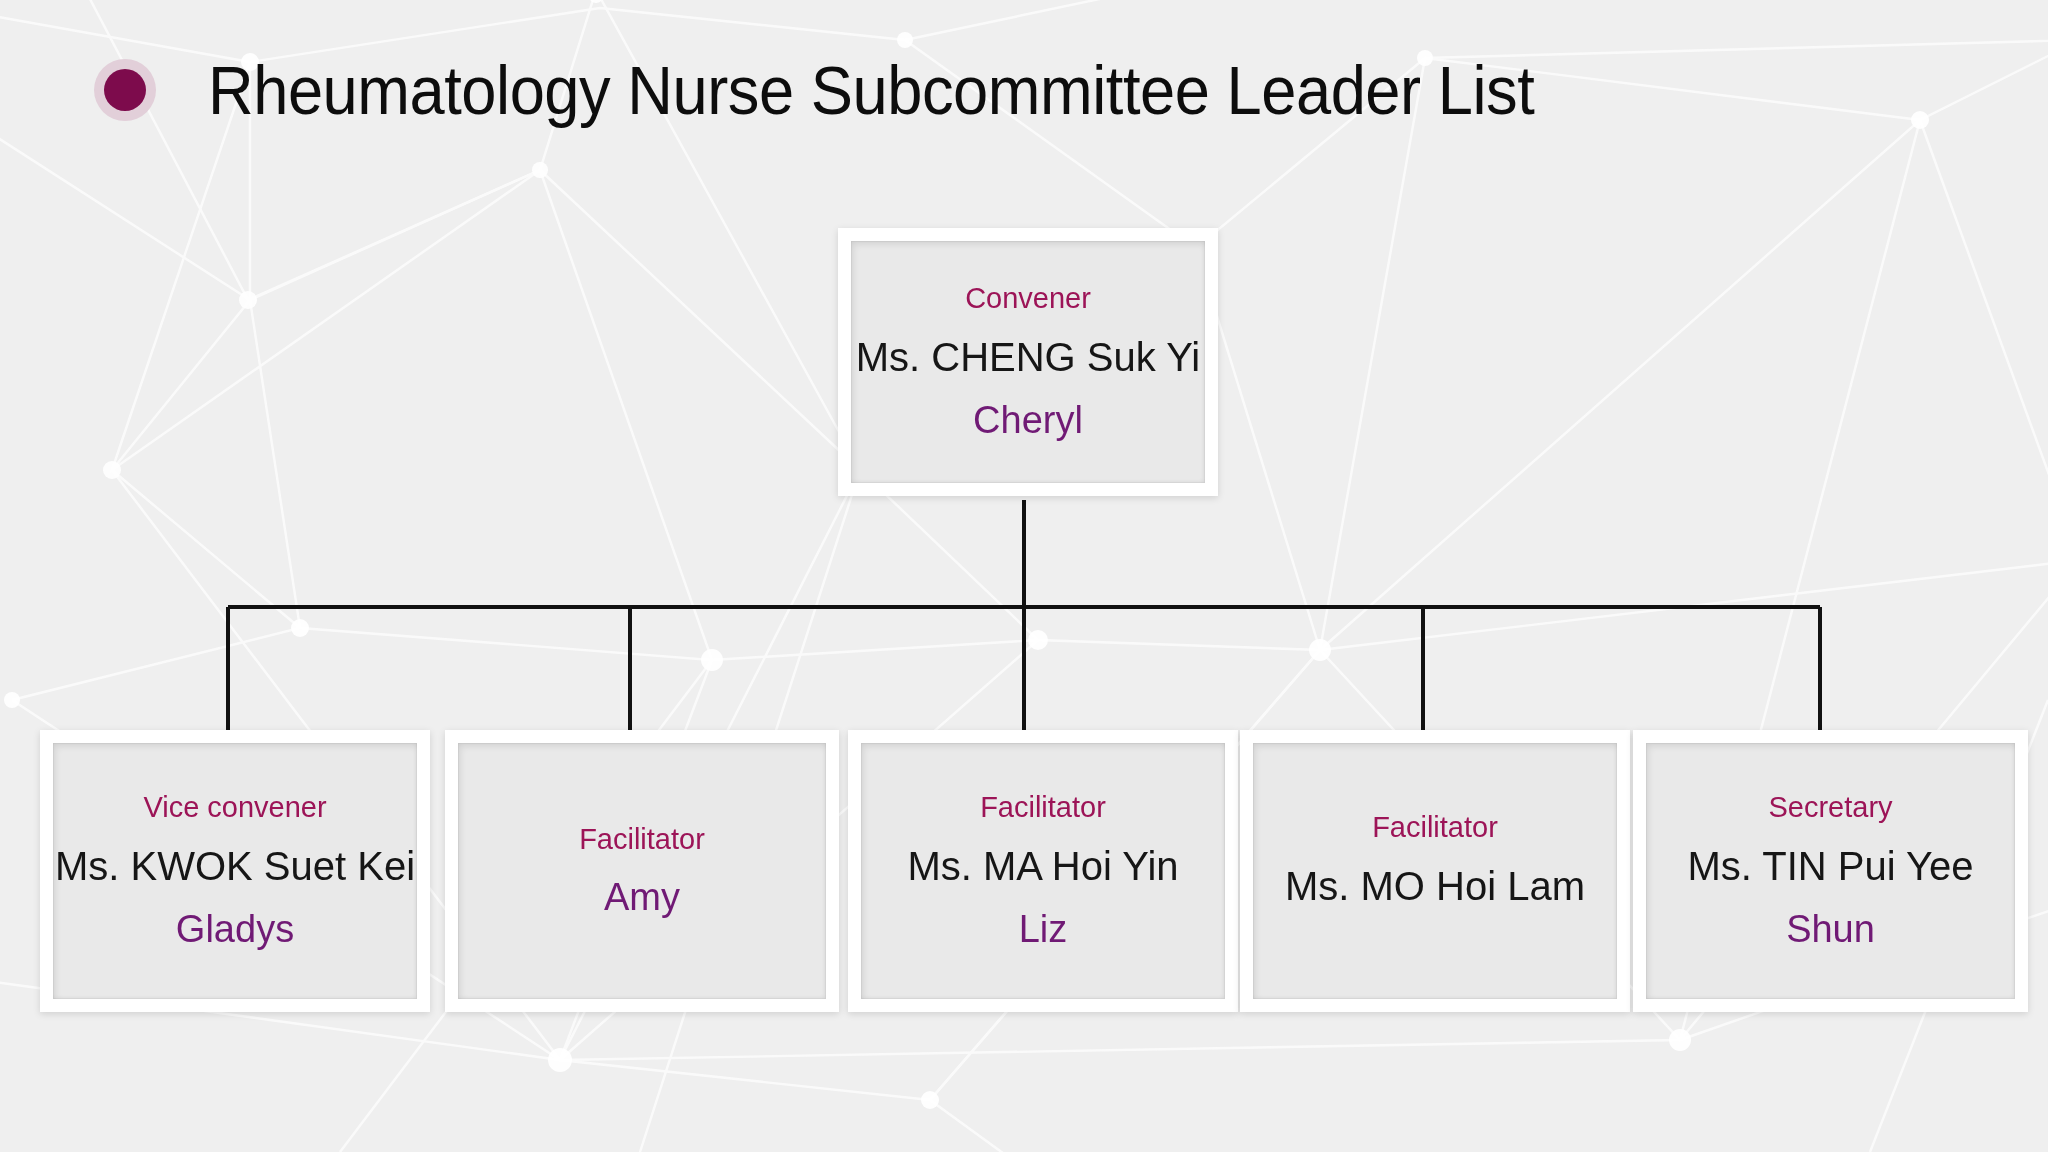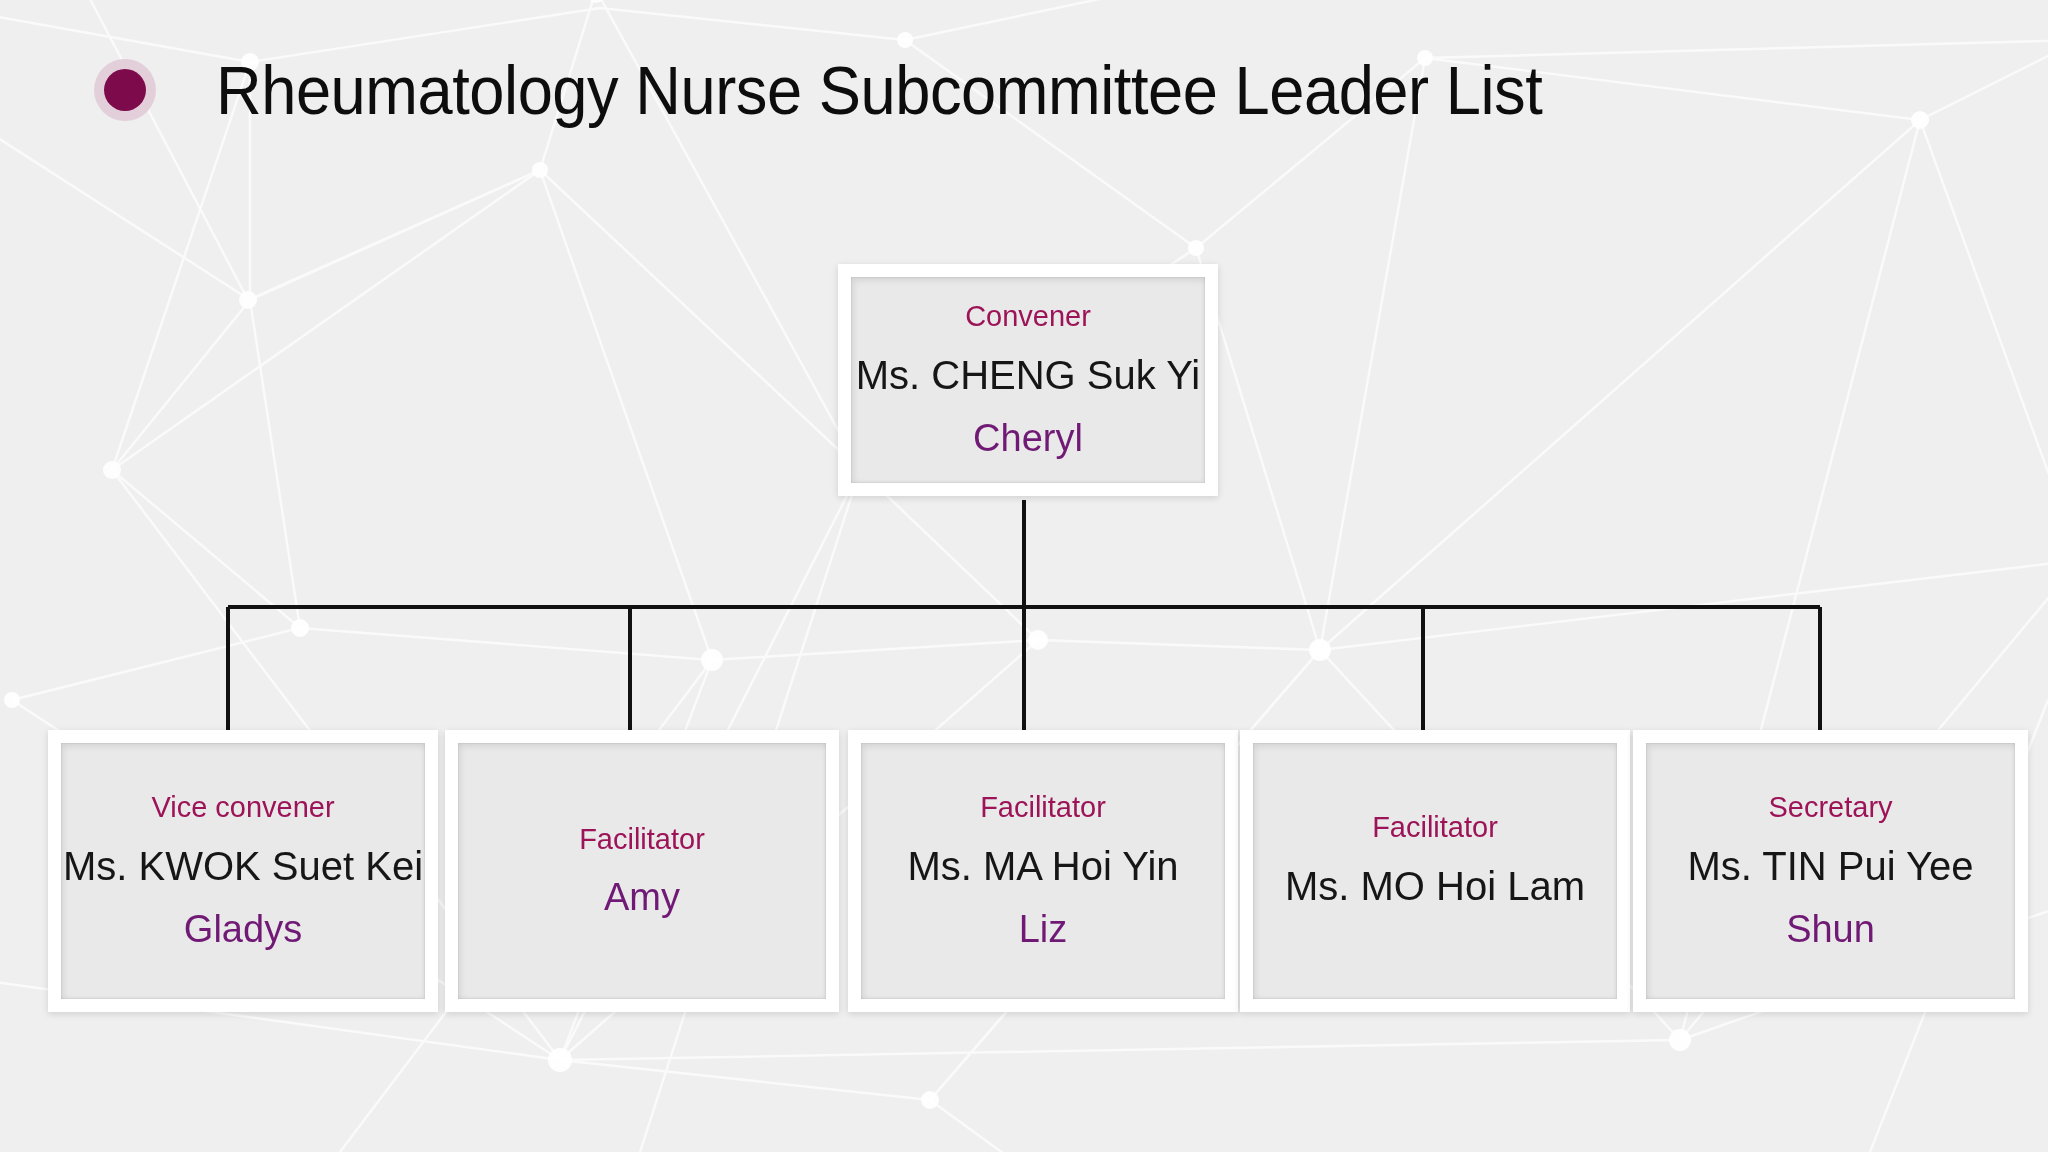"Rheumatology Nurse Subcommittee Leader" #header { gap: 8px -> 0 }
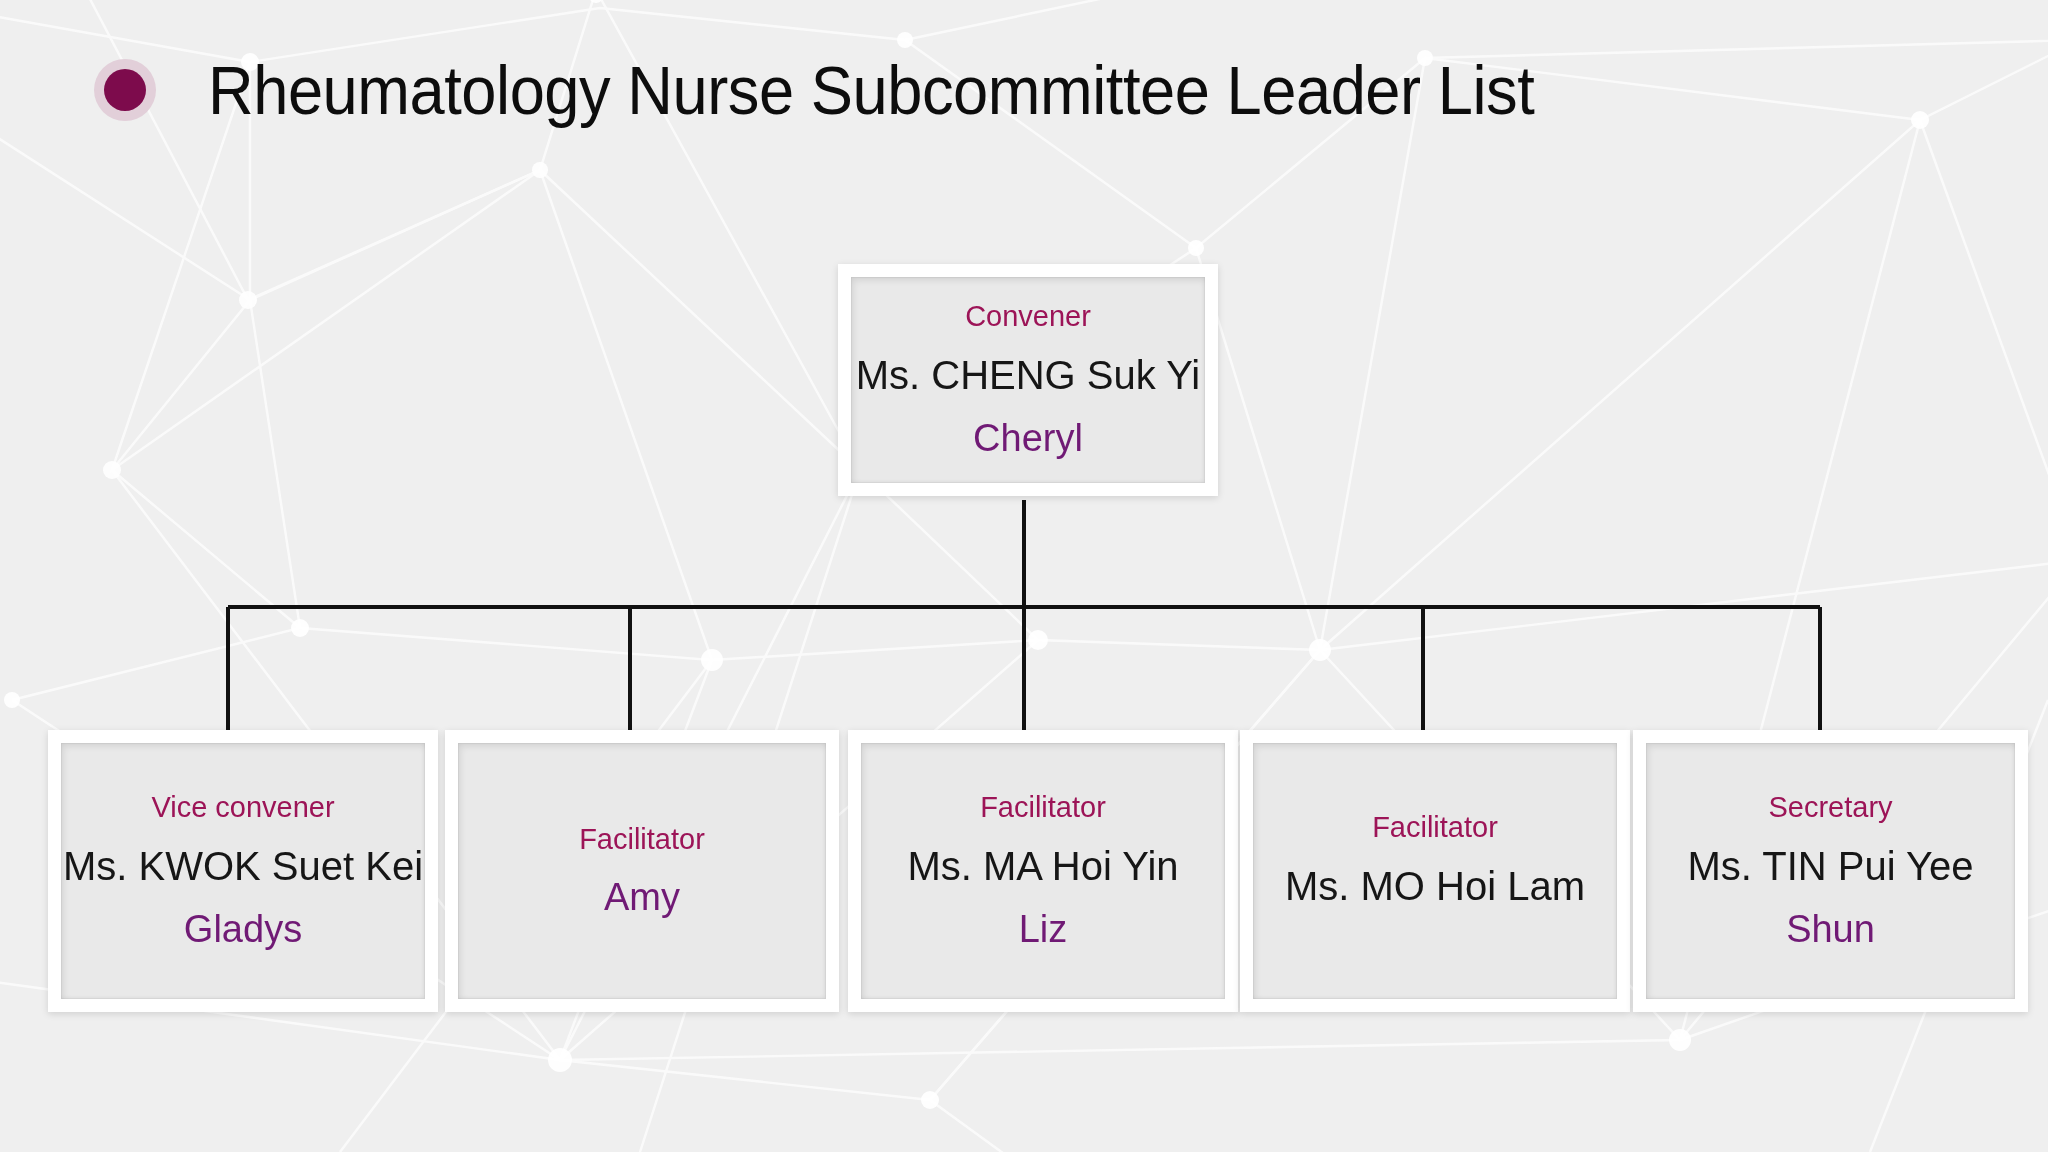"Convener" #box-convener { height: 232px -> 268px; margin-top: 36px -> none }
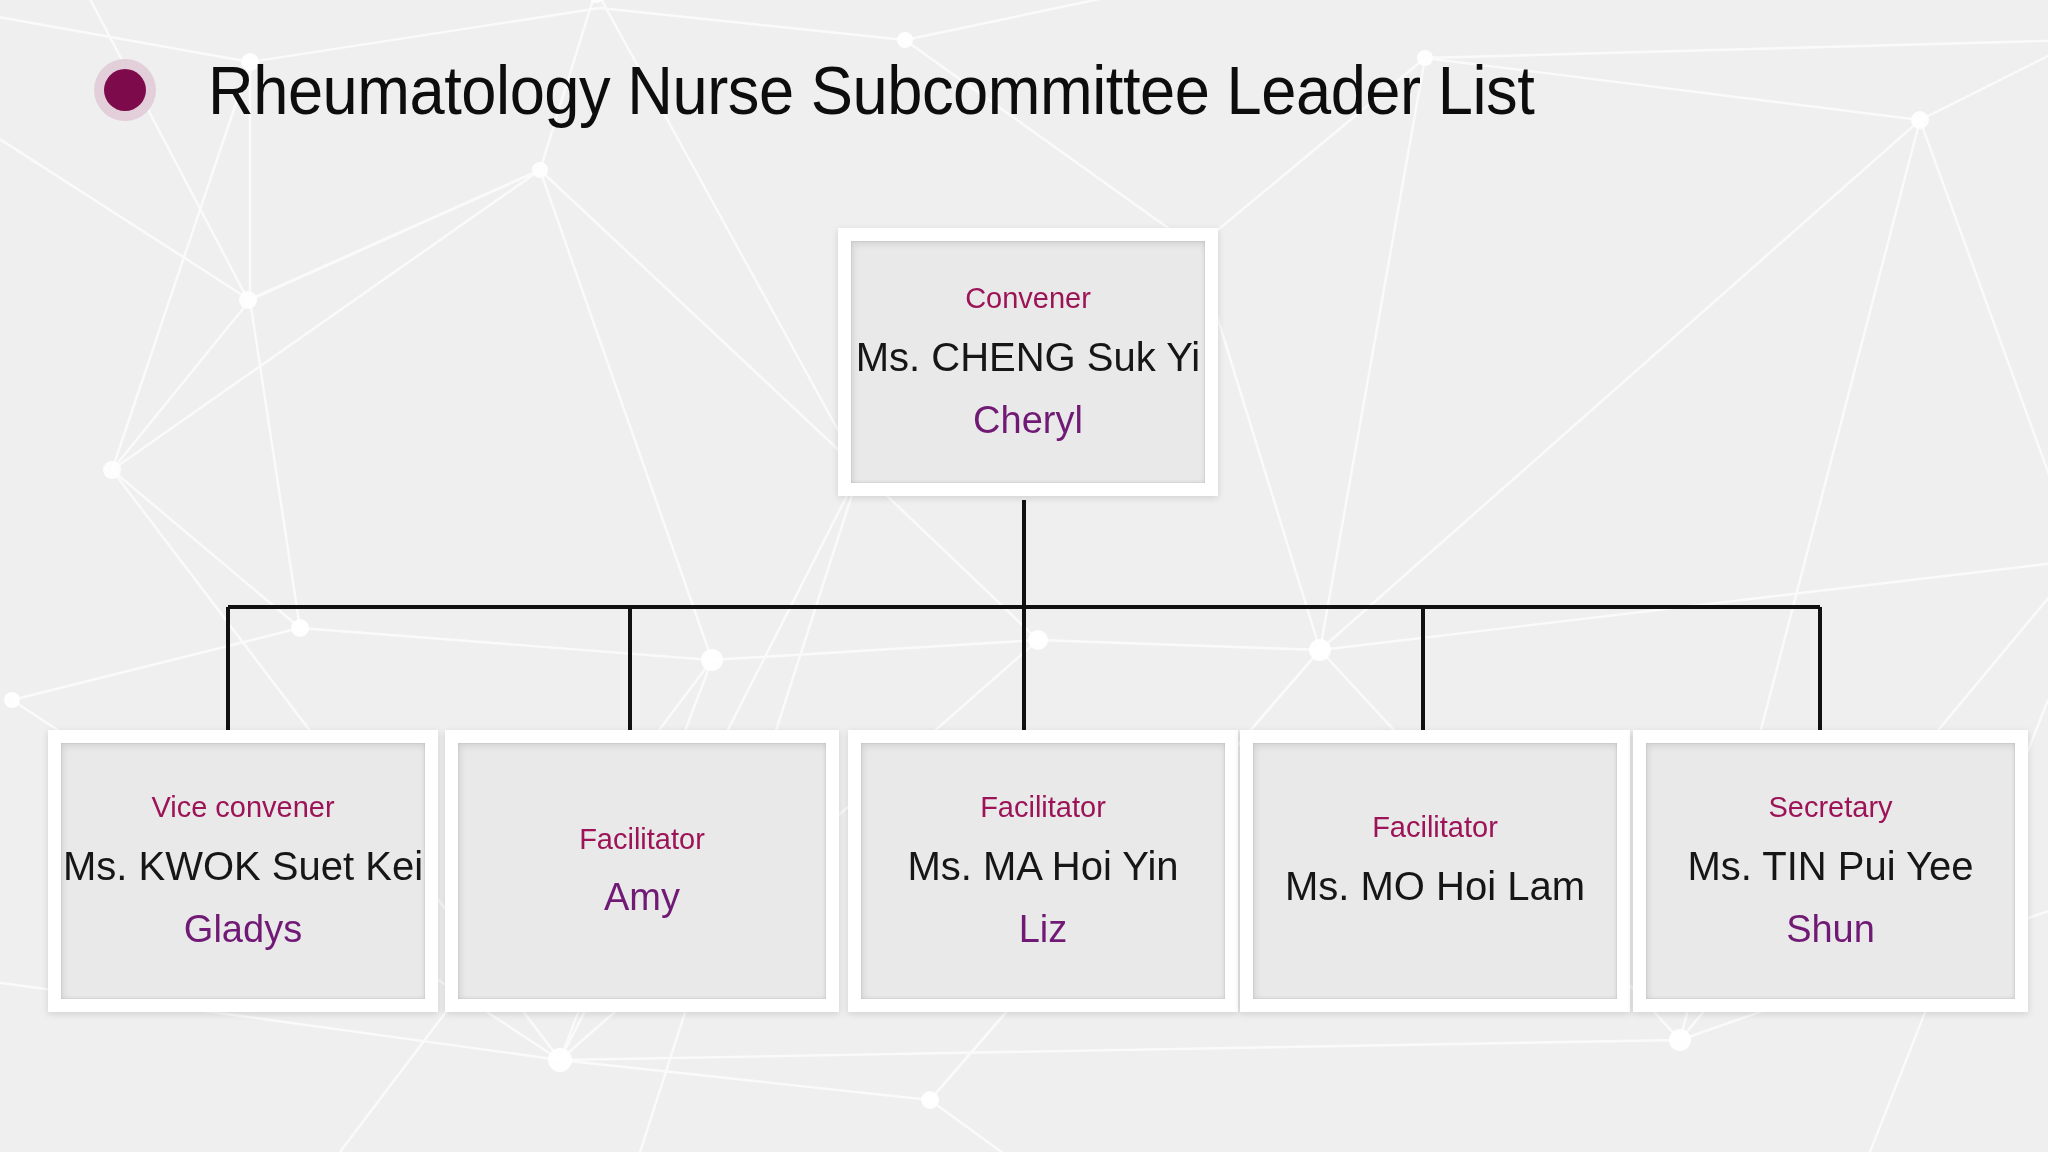"Vice convener" #box-child-0 { left: 48px -> 40px }
